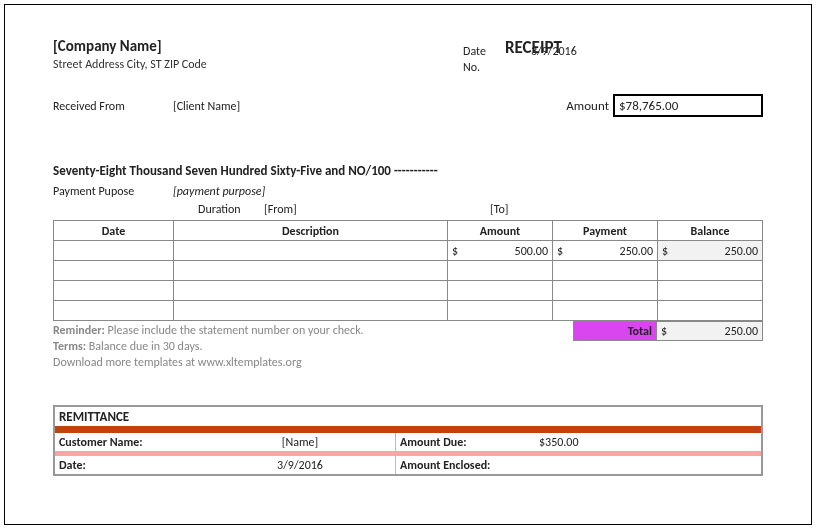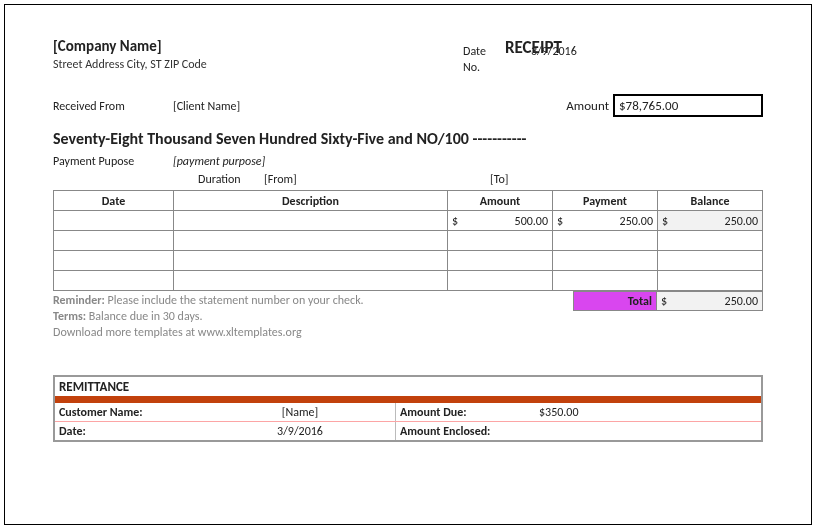"Seventy-Eight Thousand Seven Hundred" .words { font-size: 16px -> 13px; margin-top: none -> 34px }
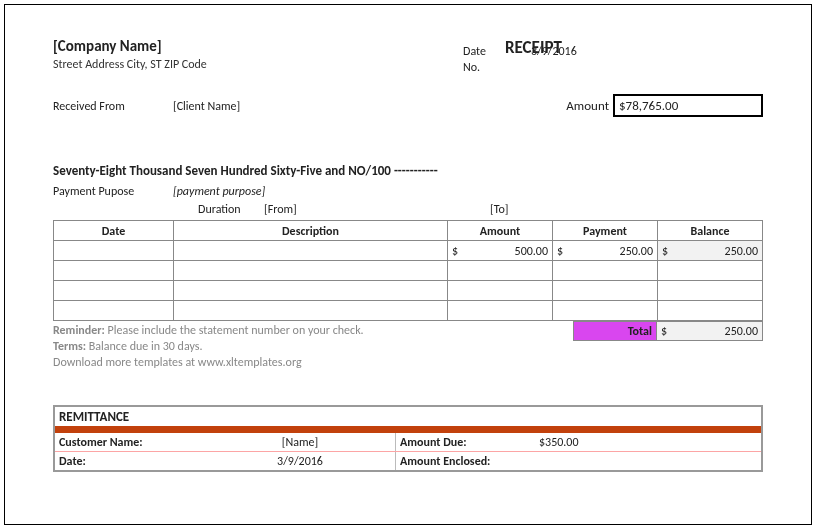"Customer Name:" .remit-row { border-bottom: 1px solid #fca5a5 -> 5px solid #fca5a5 }
